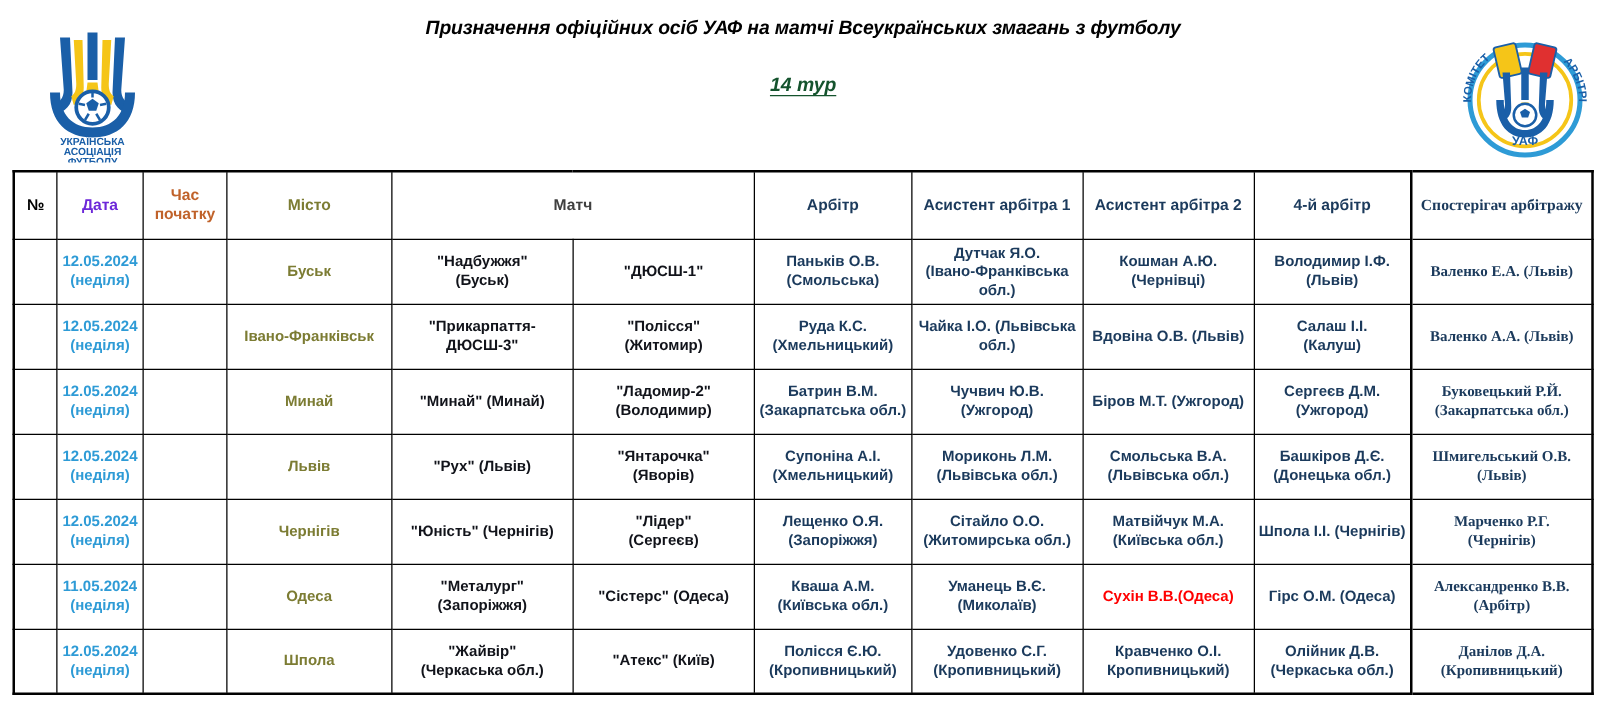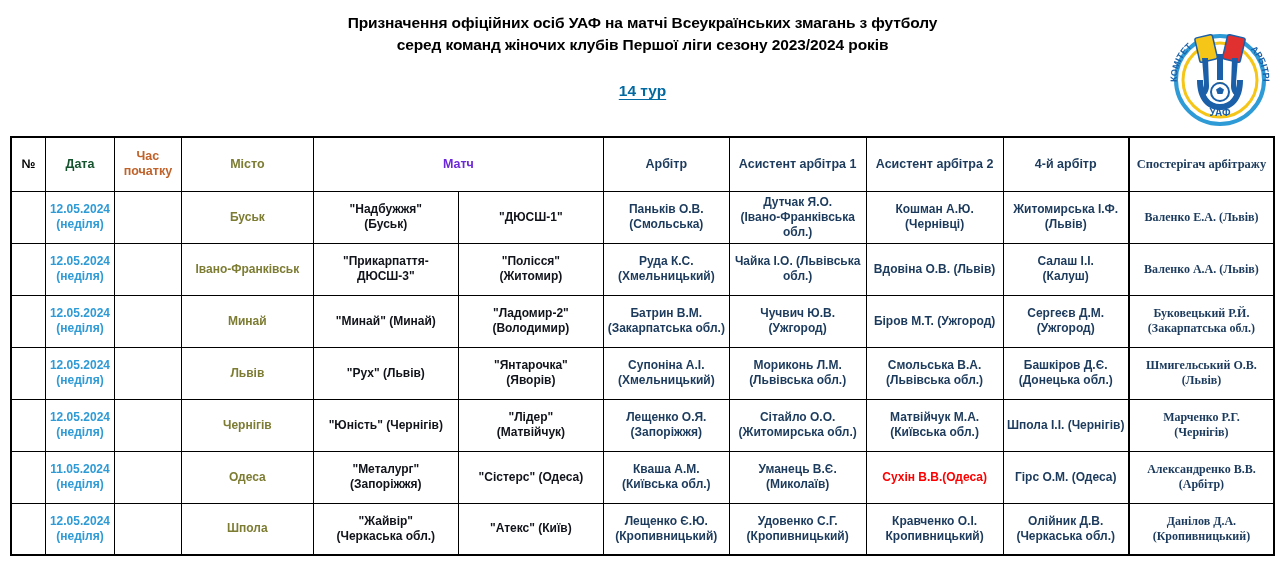"Призначення офіційних осіб УАФ на" .title-block { font-style: none -> italic }
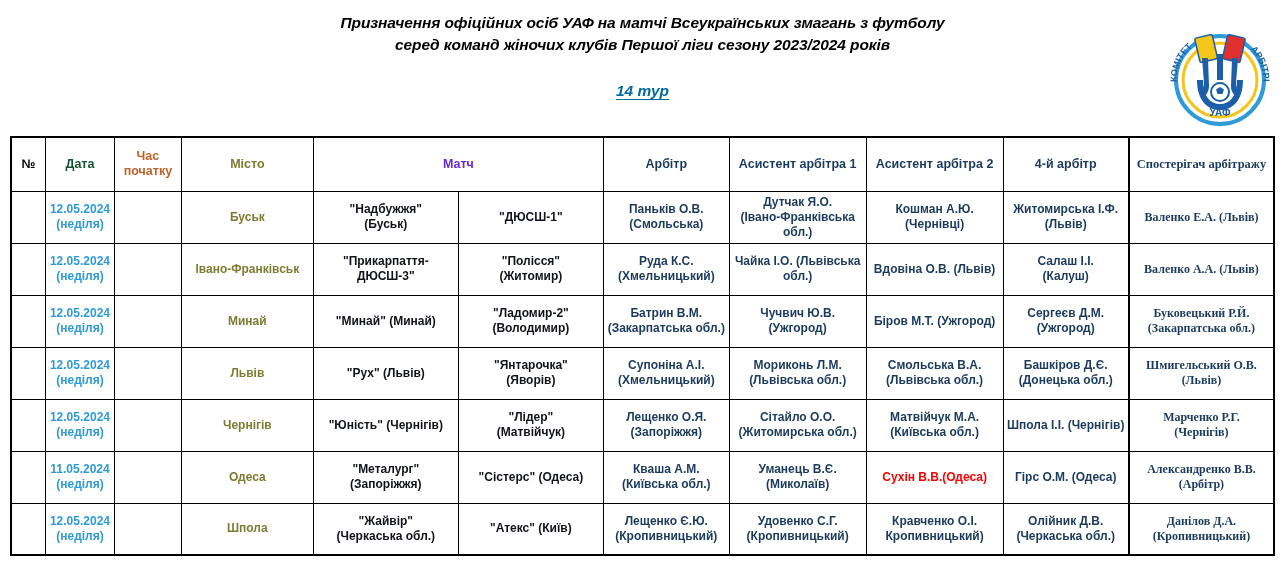"серед команд жіночих клубів Першої" div.title-line { html: <div>серед команд жіночих клубів Першої ліги сезону 2023/2024 років</div> -> none }
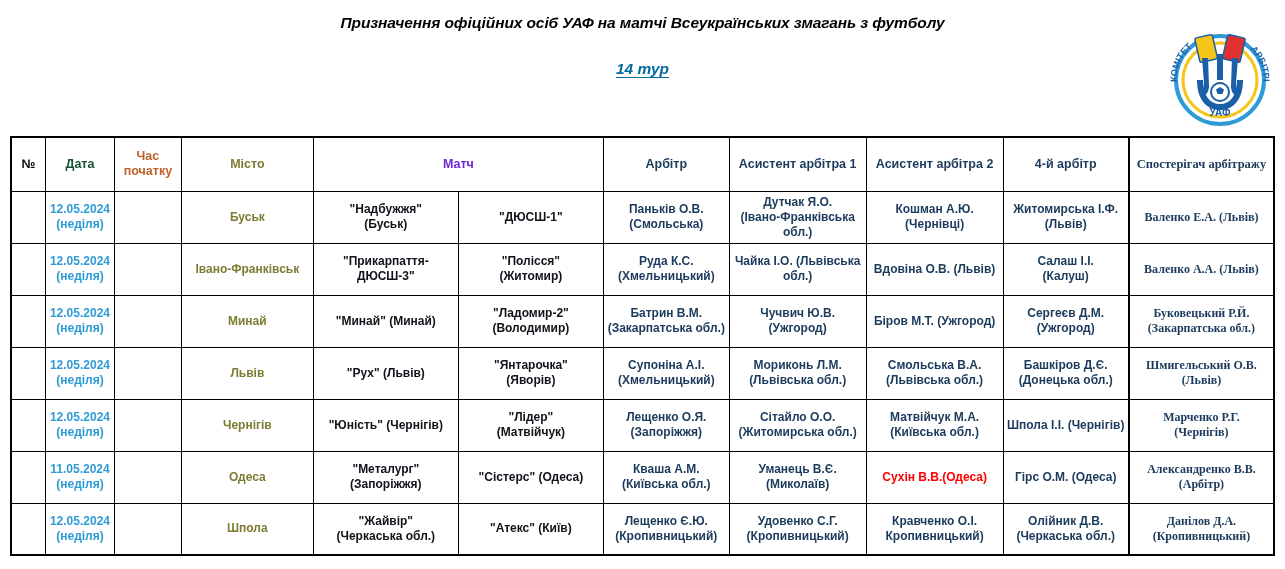"14 тур" .round-line { color: #0369a1 -> #14532d }
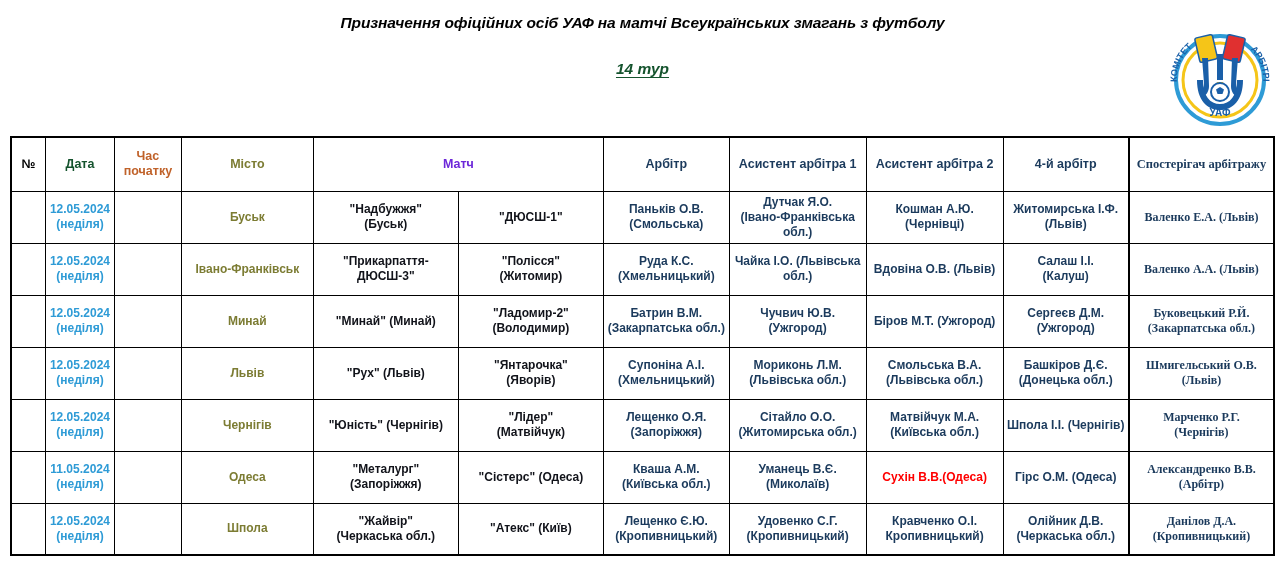"УКРАЇНСЬКА" div.logo-left { html: none -> <div> <svg> <g> <path></path> <path></path> <path></path> <path></path> <path></path> <path></path> <path></path> <circle></circle> <polygon></polygon> <path></path> </g> <text>УКРАЇНСЬКА</text> <text>АСОЦІАЦІЯ</text> <text>ФУТБОЛУ</text> </svg> </div> }
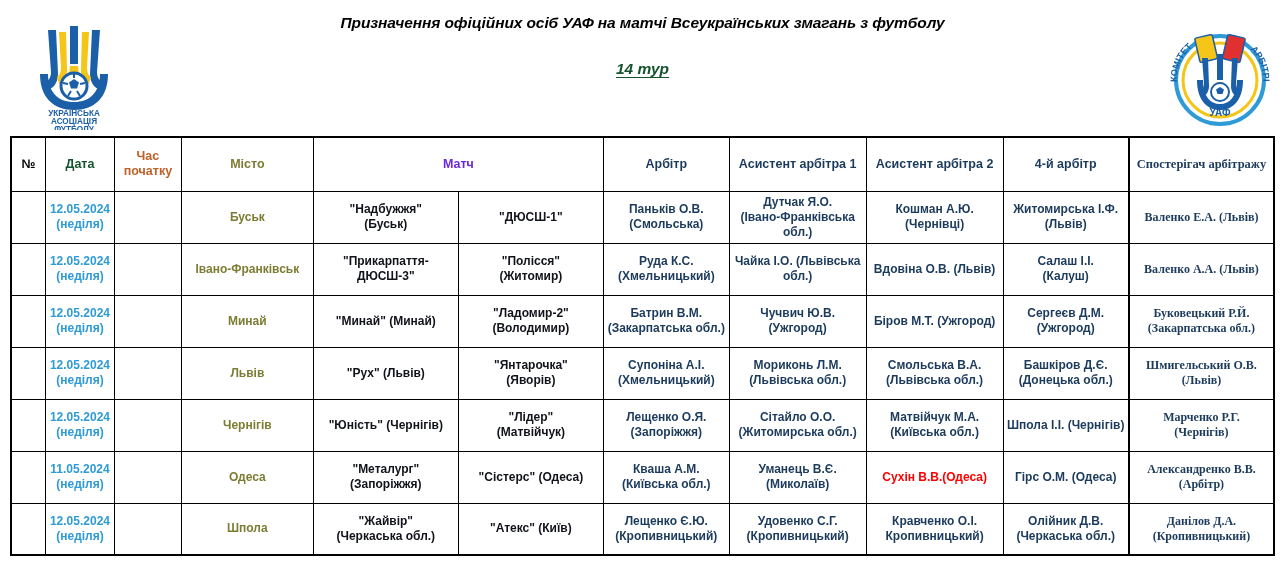"Дата" .h-date { color: #14532d -> #6d28d9 }
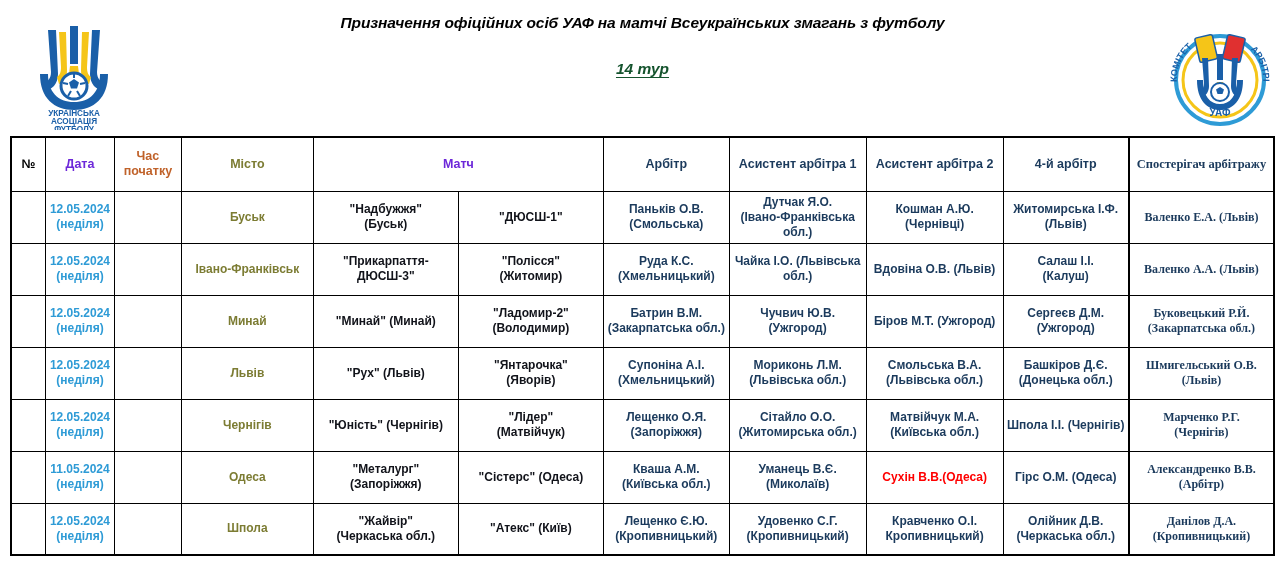"Матч" .h-match { color: #6d28d9 -> #404040 }
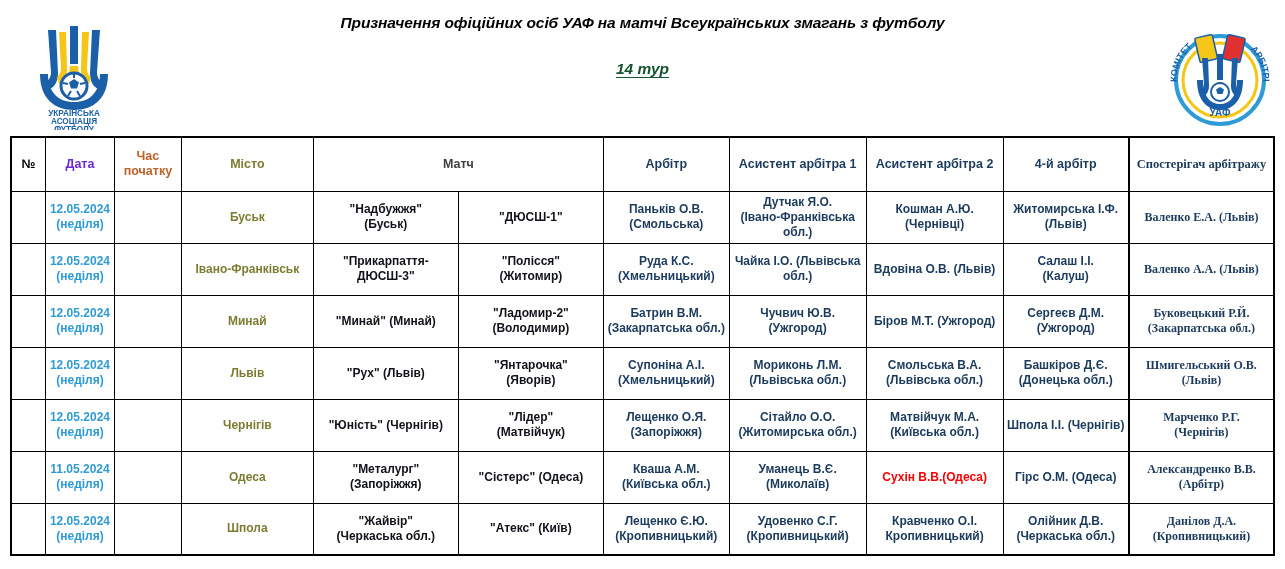"Житомирська І.Ф." span.sub { text: Житомирська -> Володимир }
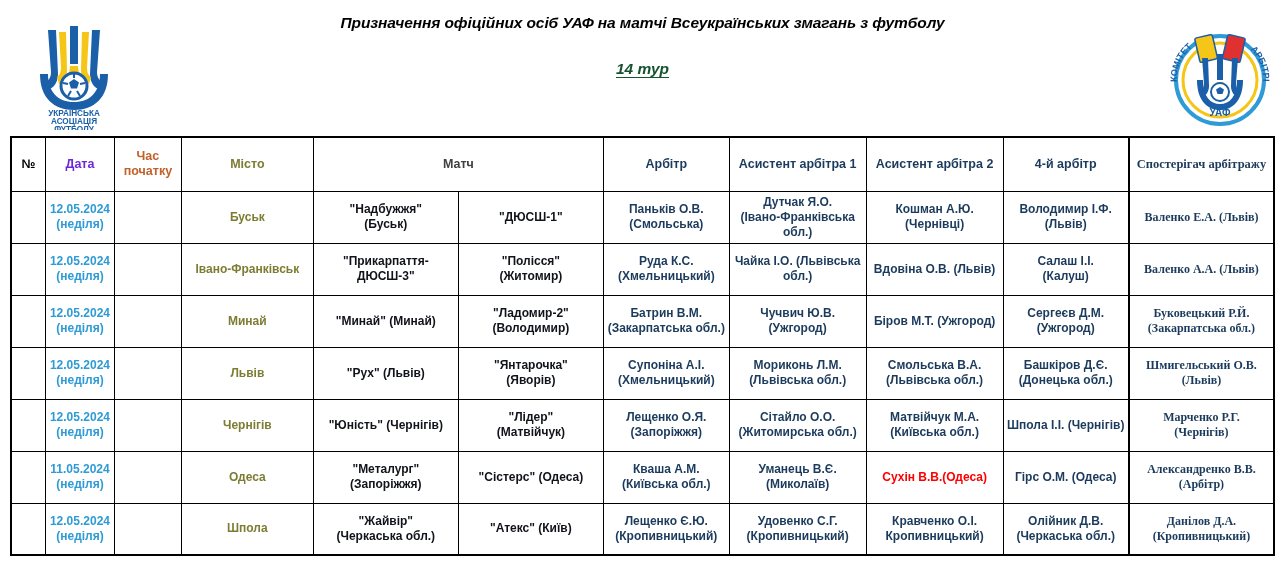"(Матвійчук)" span.sub { text: Матвійчук -> Сергеєв }
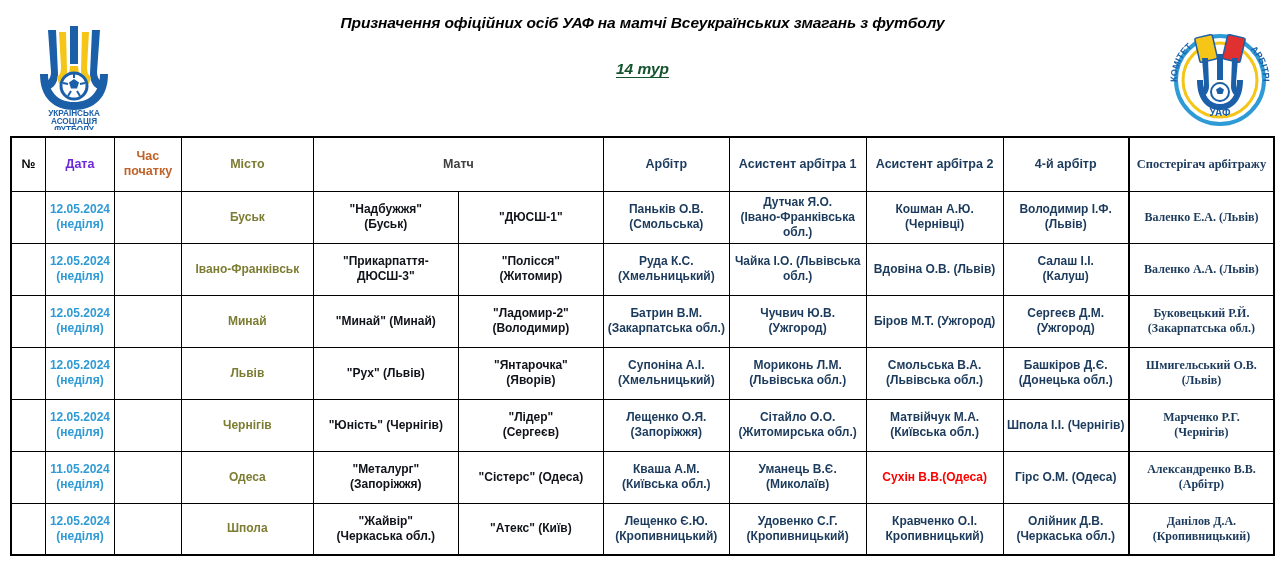"Лещенко Є.Ю." span.sub { text: Лещенко -> Полісся }
